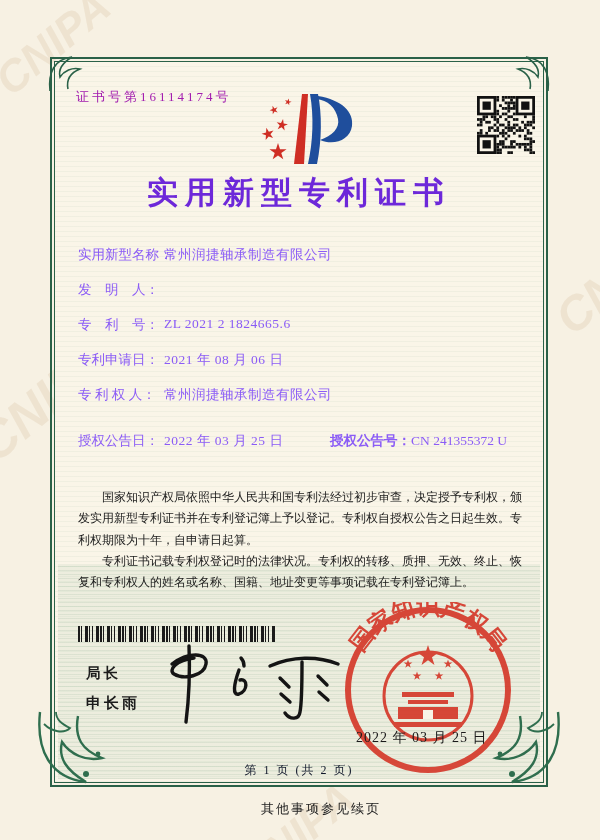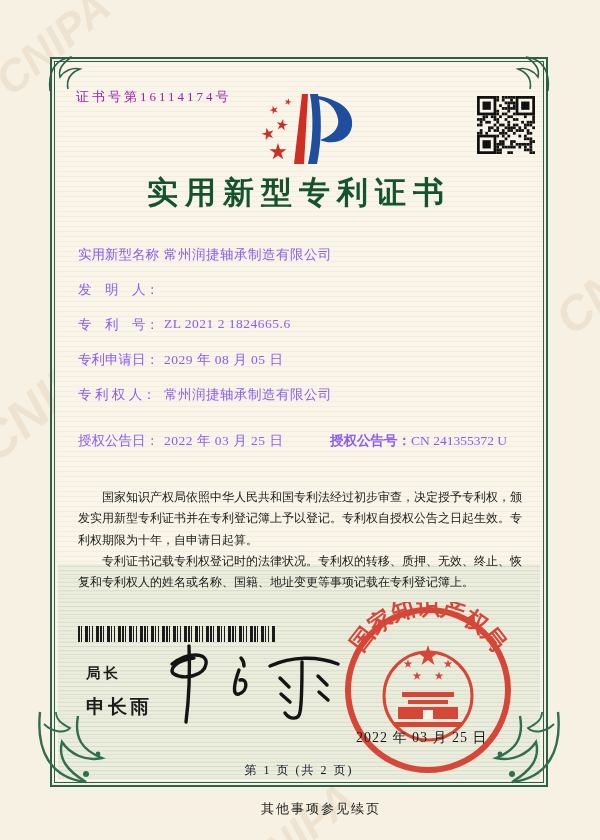"实用新型专利证书" .title { color: #14532d -> #6d28d9 }
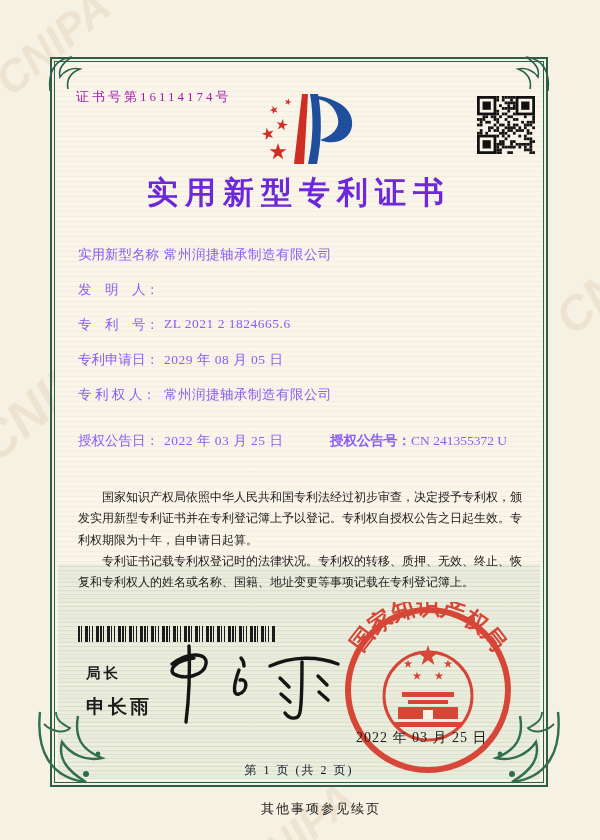"2029 年 08 月 05" span.fvalue { text: 2029 年 08 月 05 -> 2021 年 08 月 06 }
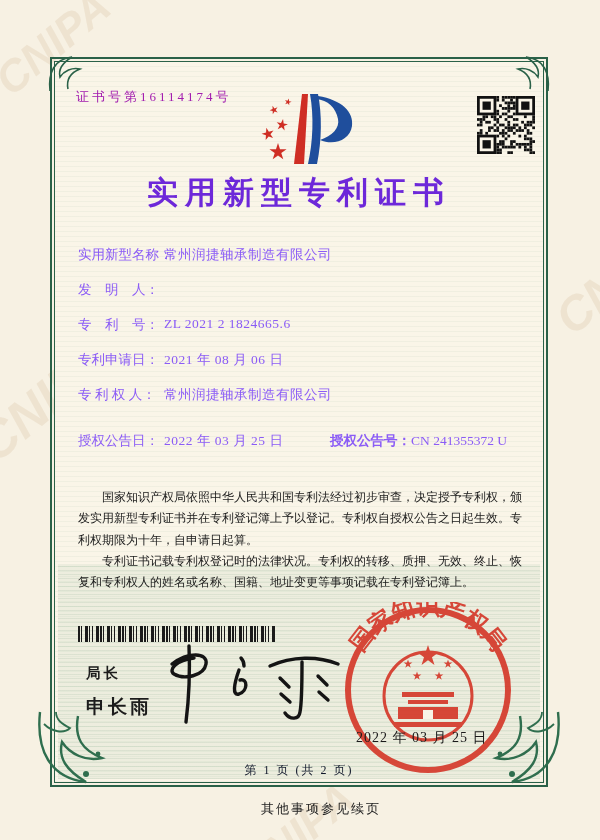"申长雨" .sig-name { font-size: 19px -> 15px }
